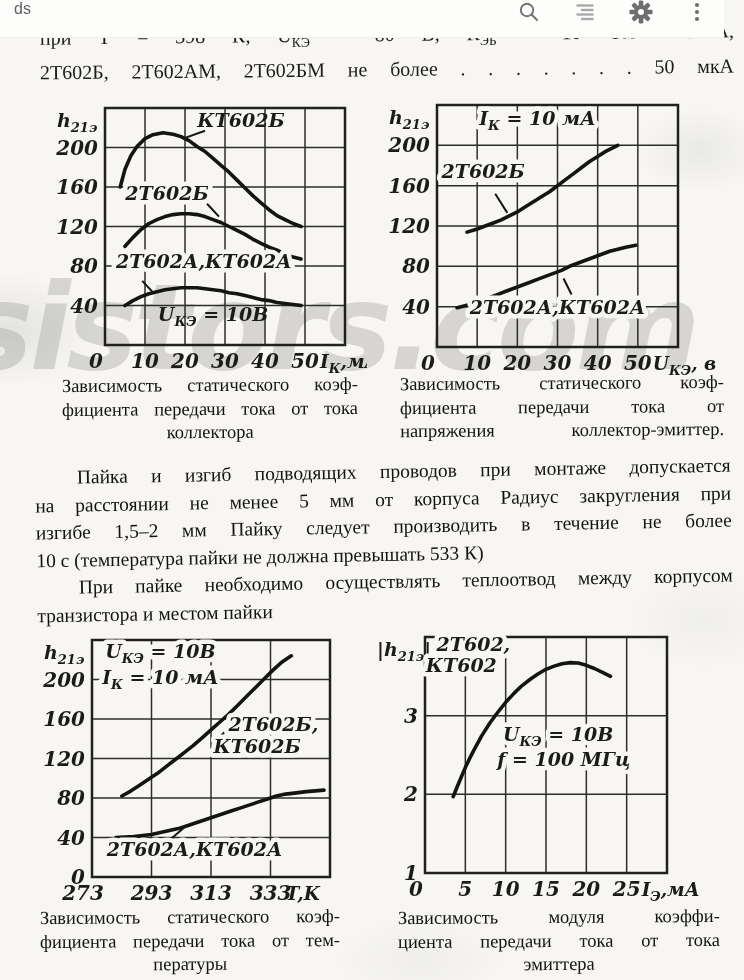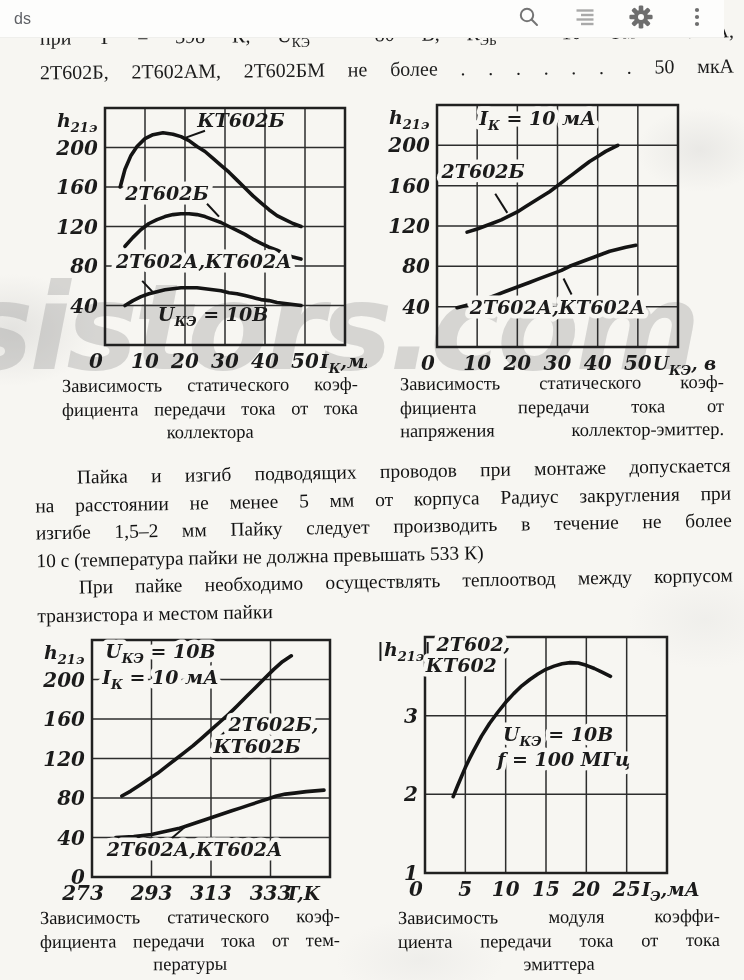"ds" .toolbar { align-items: center -> flex-start }
